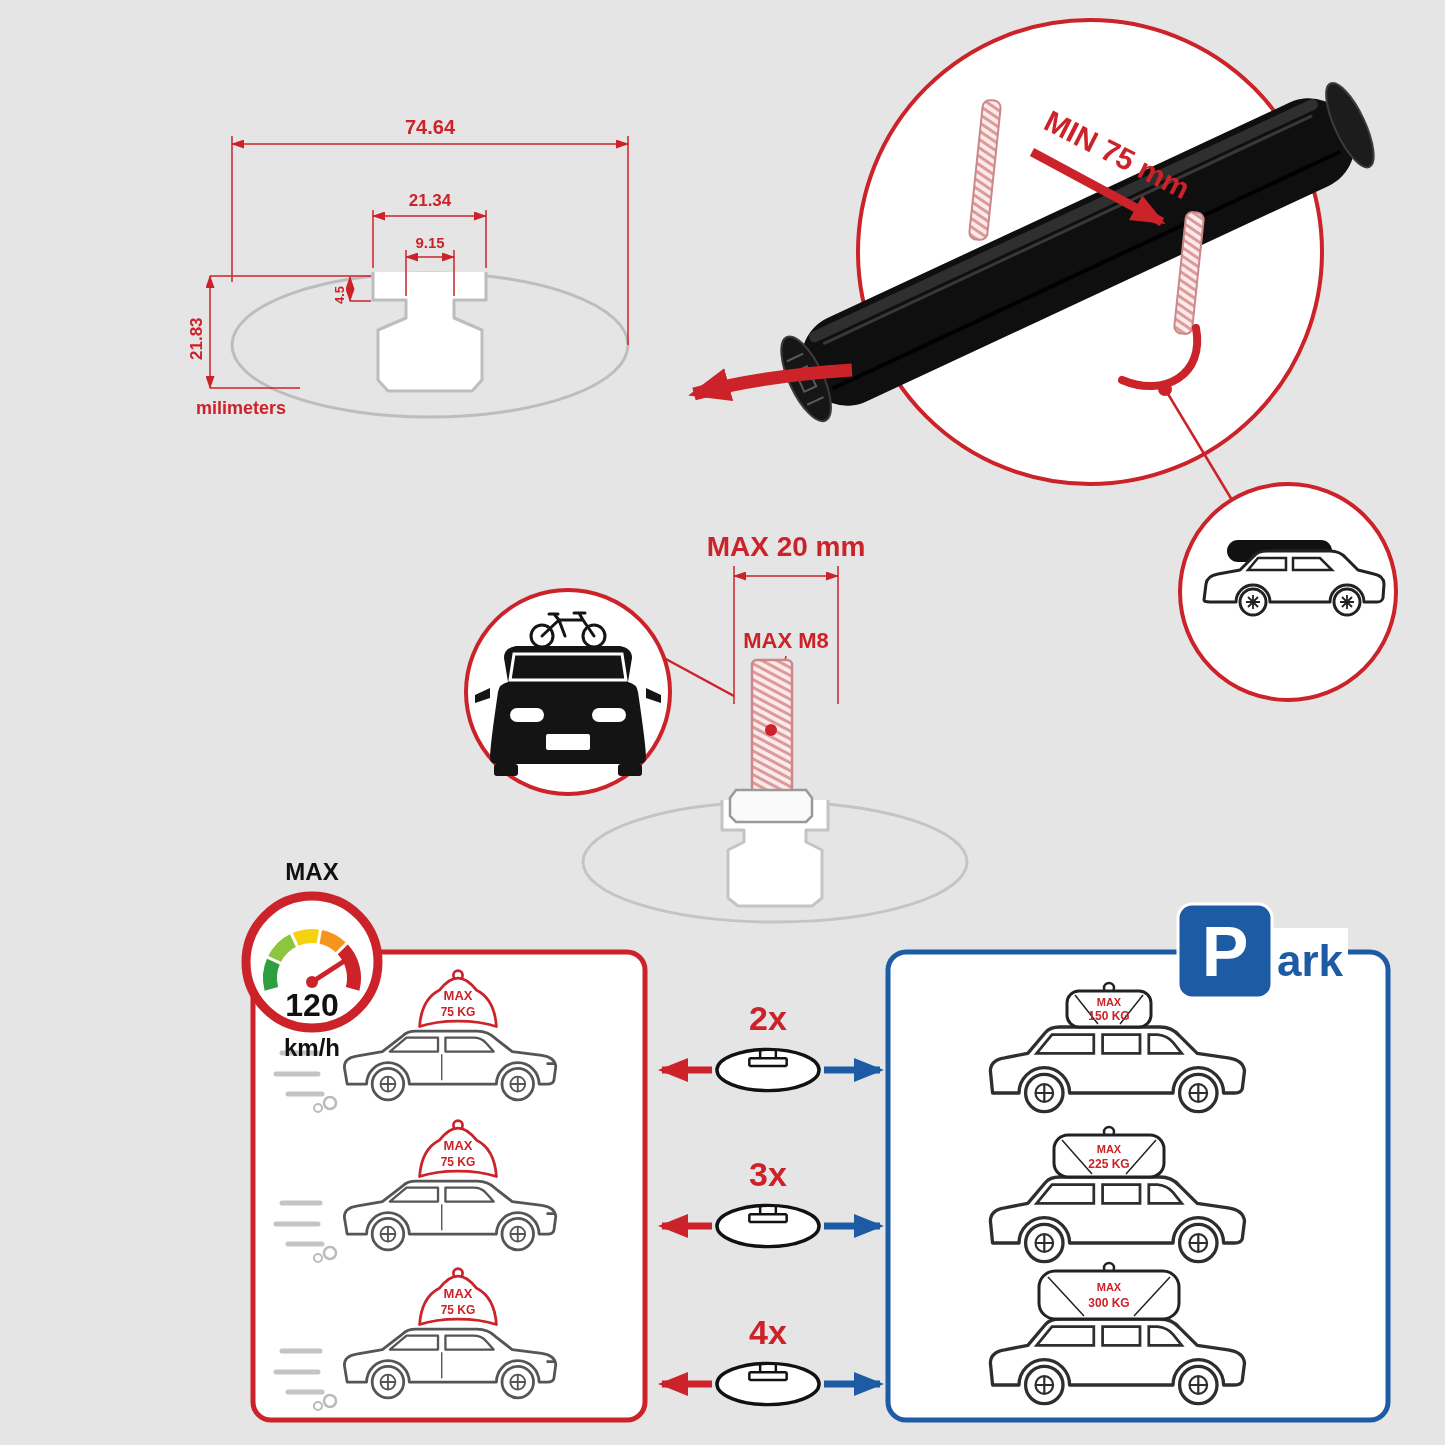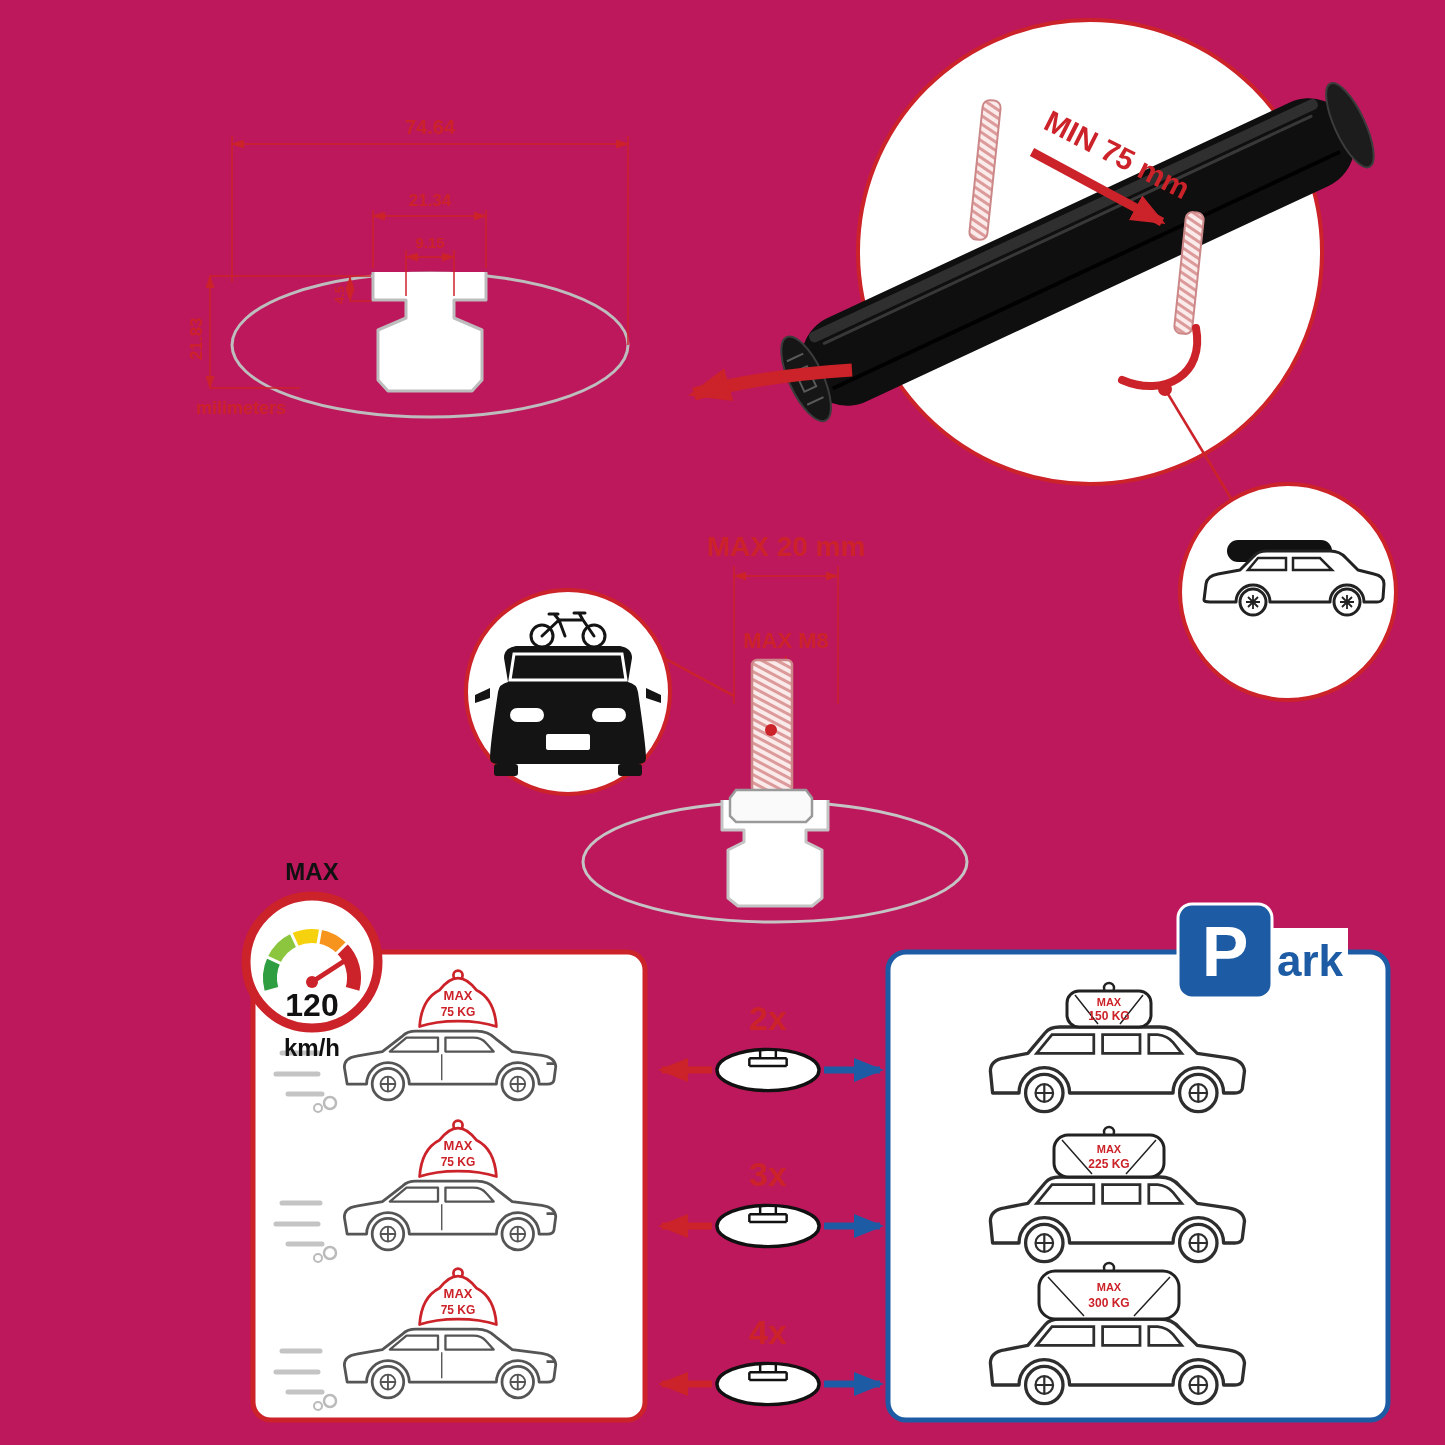"74.64" .canvas { background: #be185d -> #e5e5e5 }
